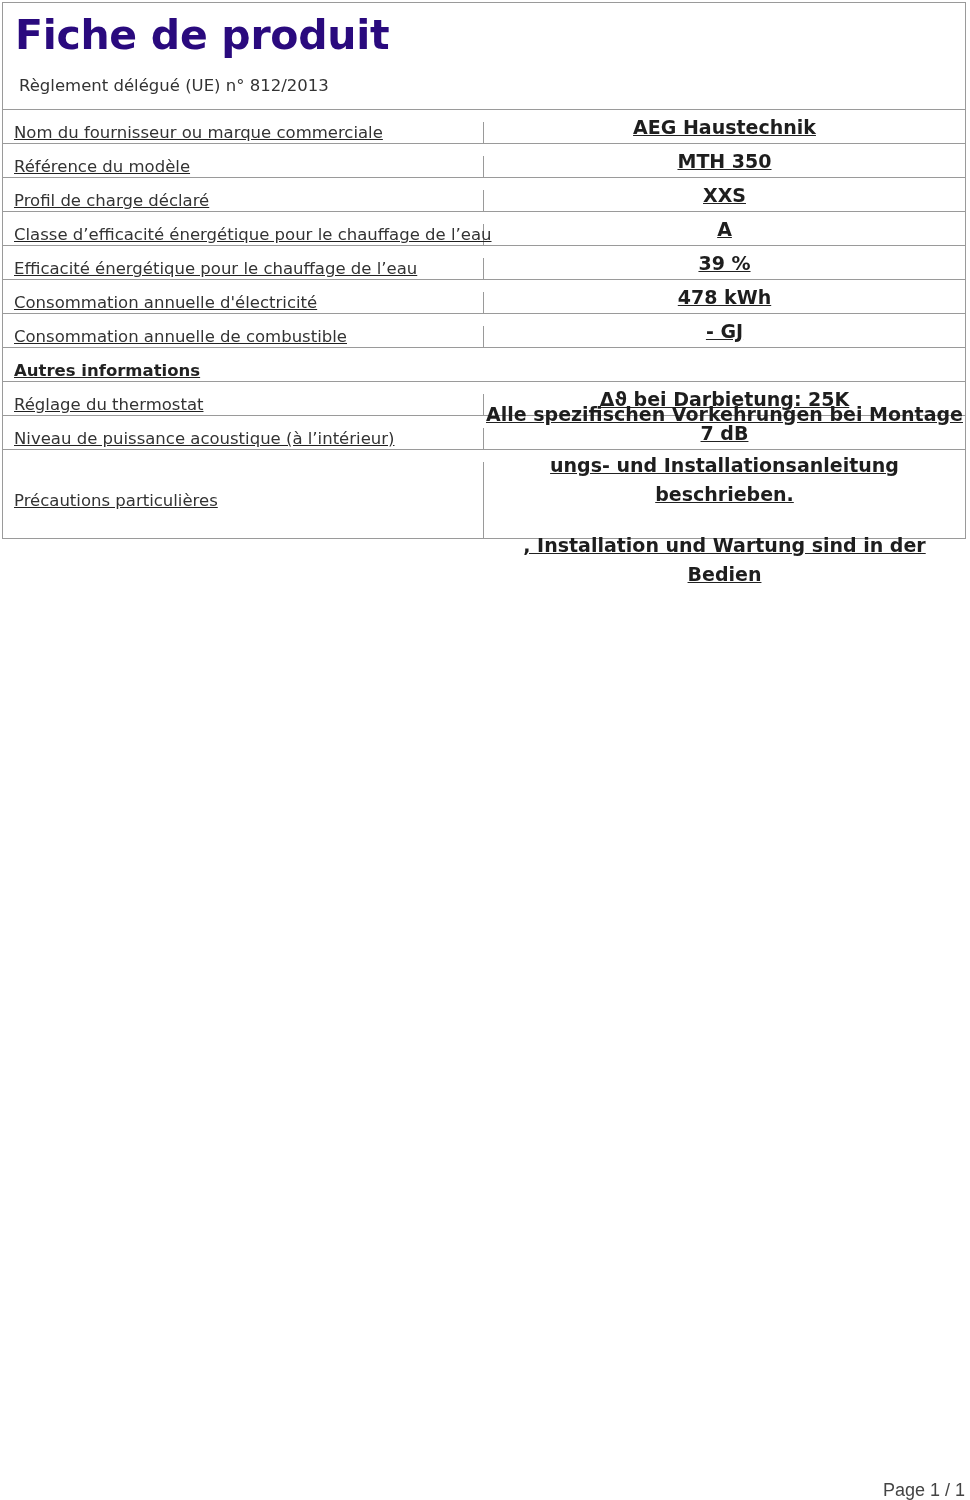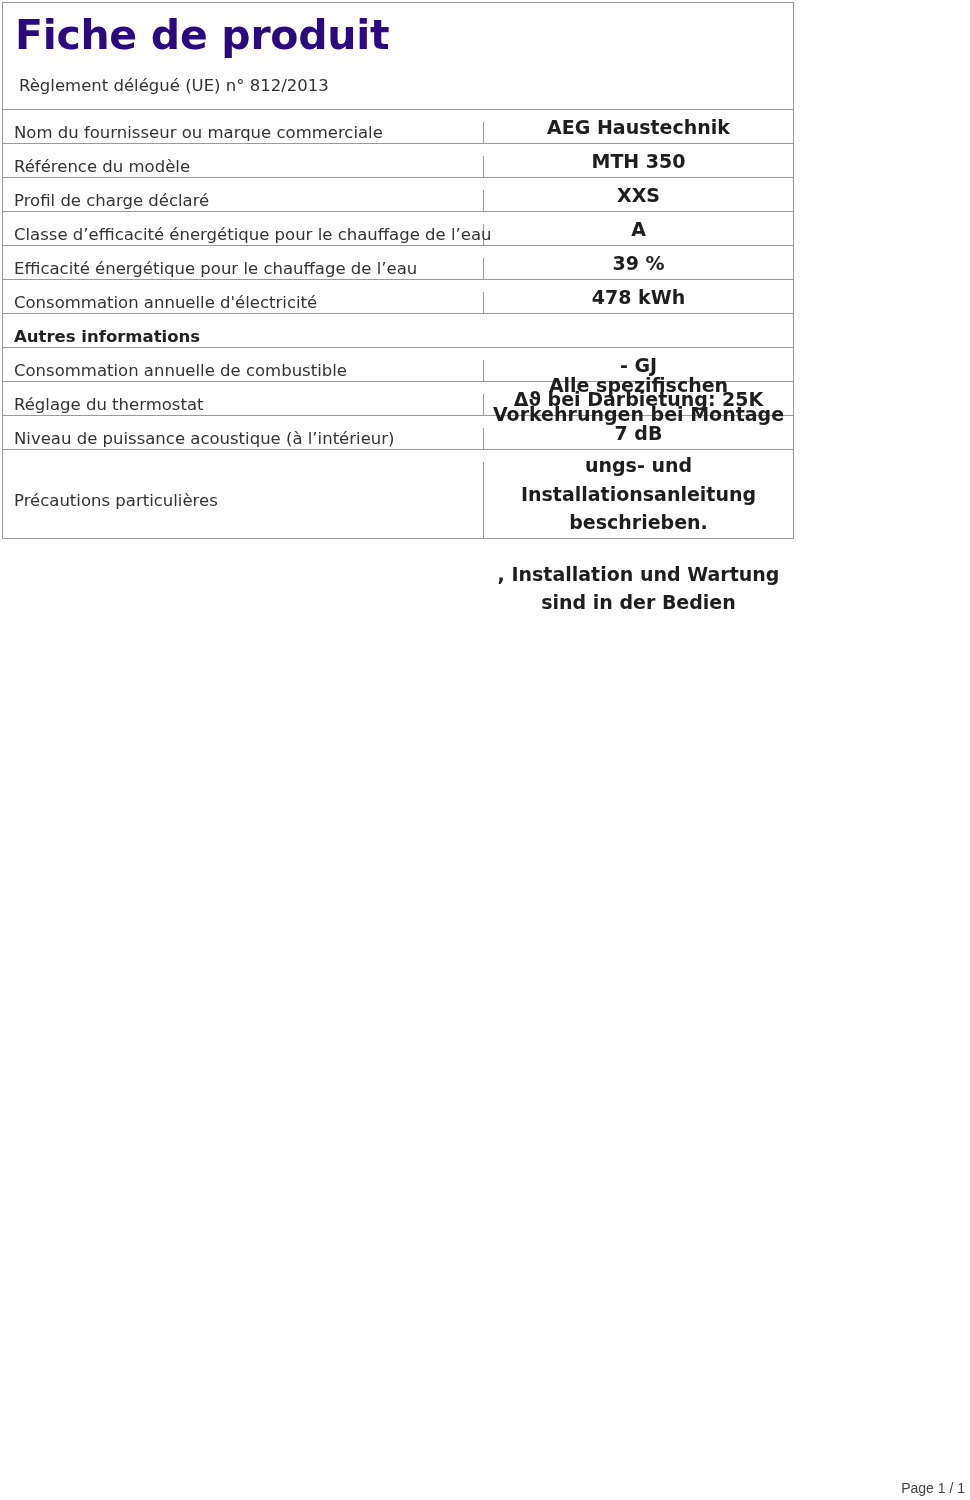"Fiche de produit" .sheet { text-decoration: none -> underline; width: 792px -> 964px }
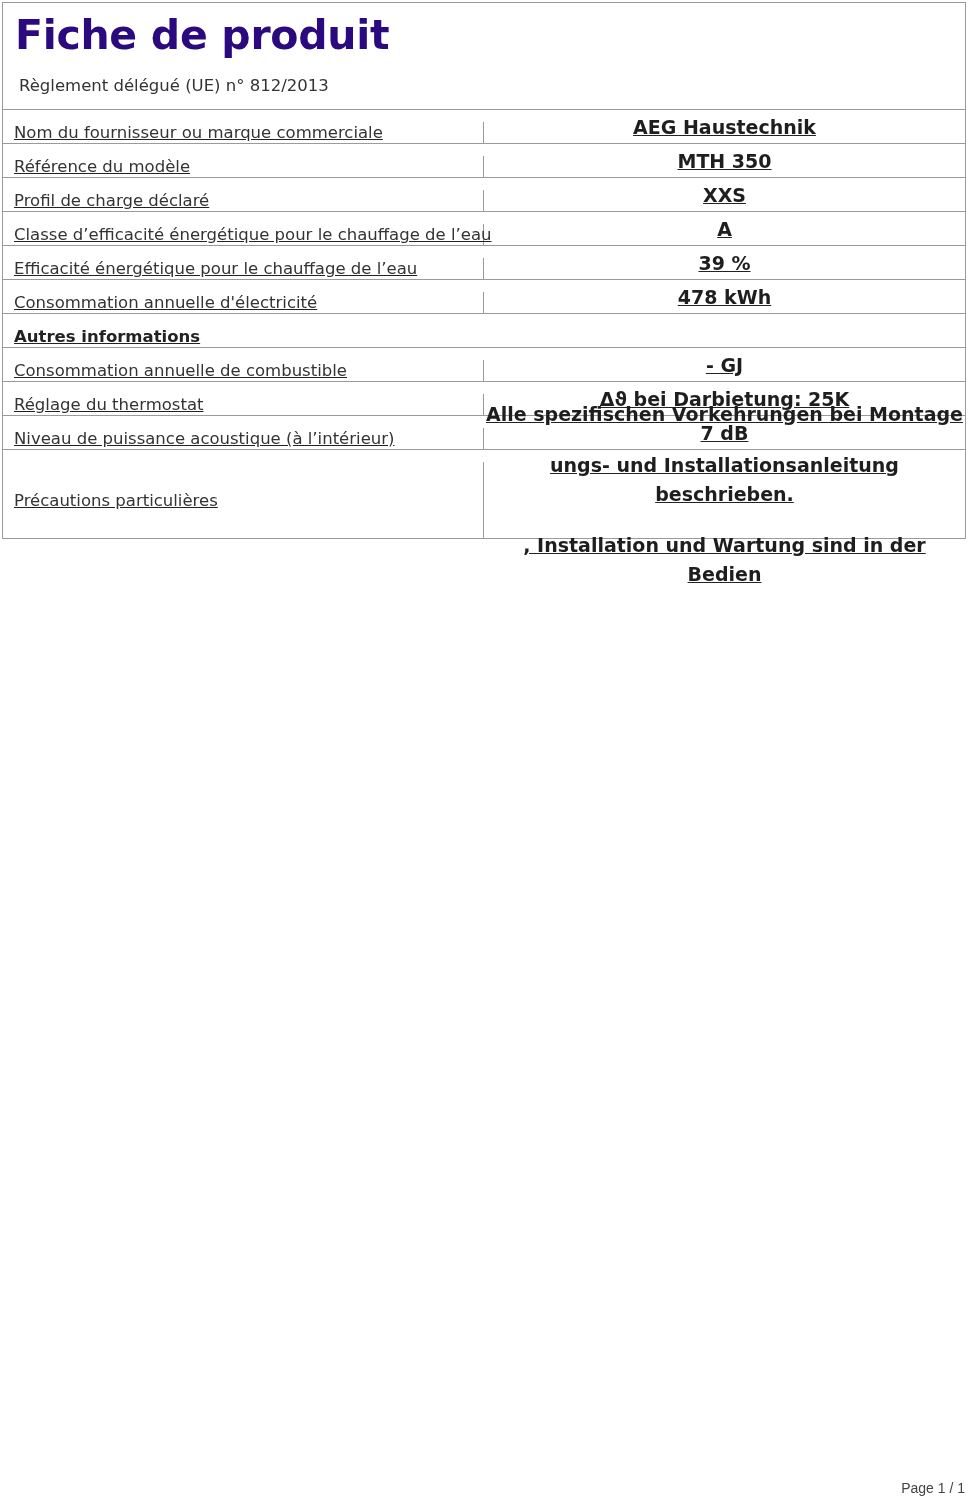"Autres informations" div.row { order: before "Consommation annuelle de combustible" -> after "Consommation annuelle de combustible" }
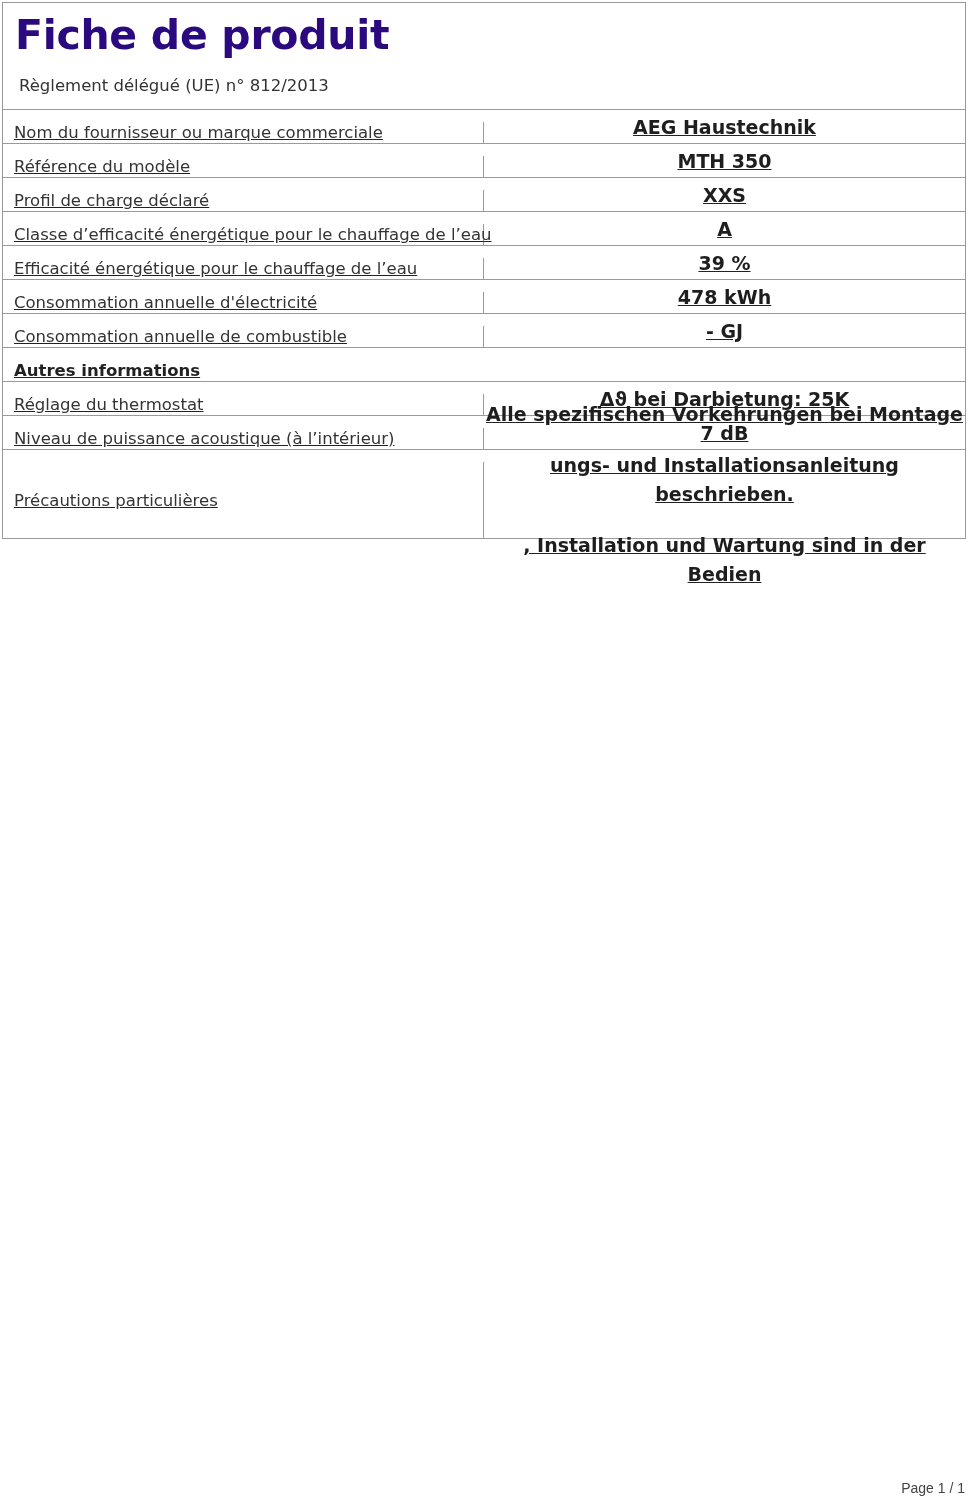"Page 1 / 1" .footer { font-size: 14px -> 18px }
